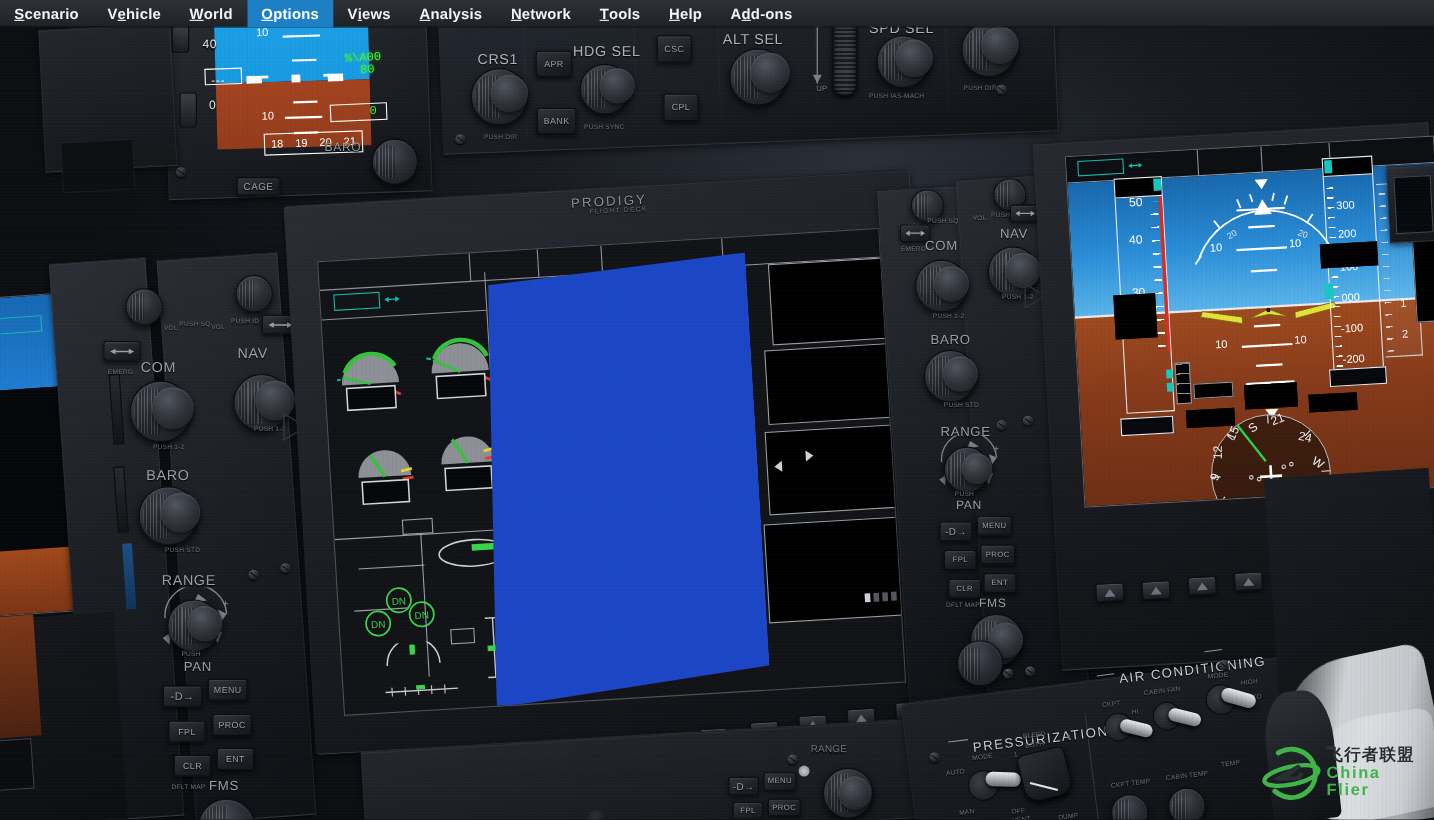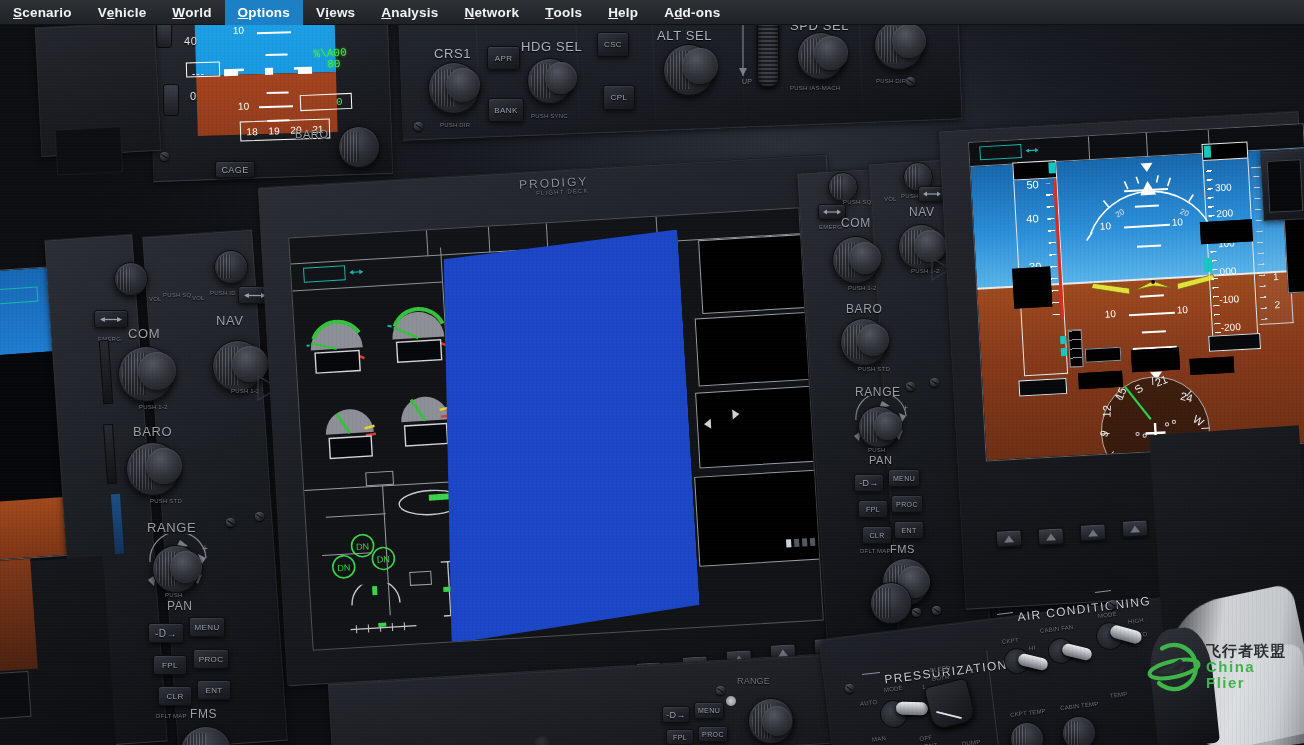"飞行者联盟" #watermark { top: 636px -> 672px }
